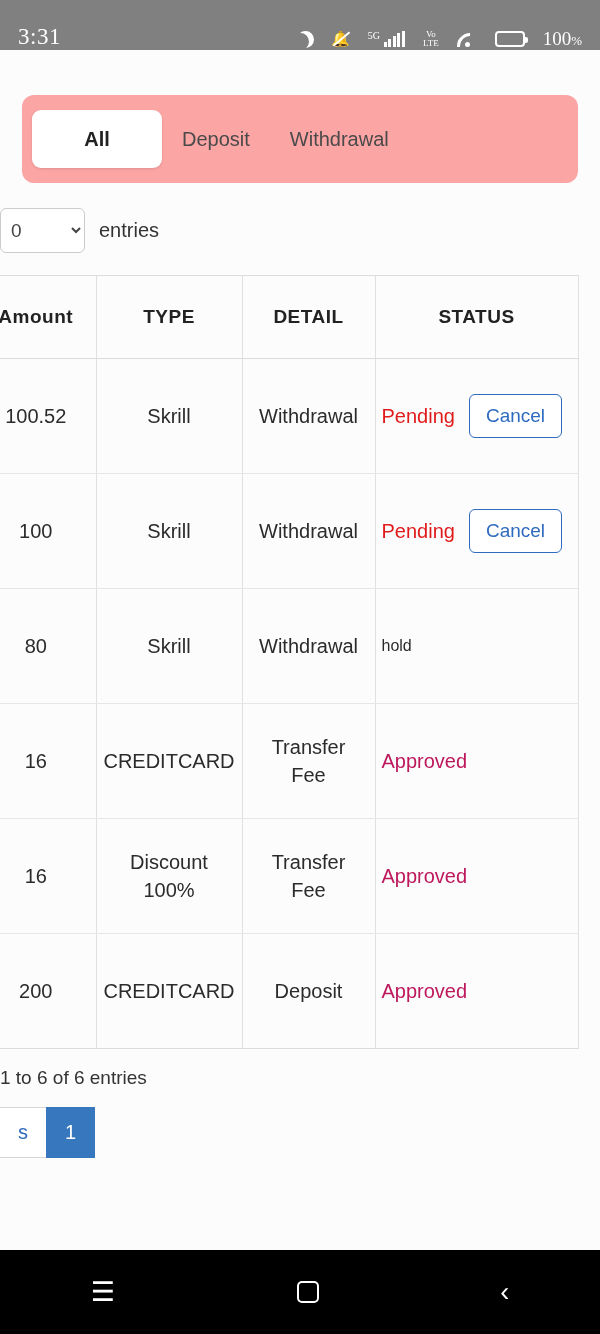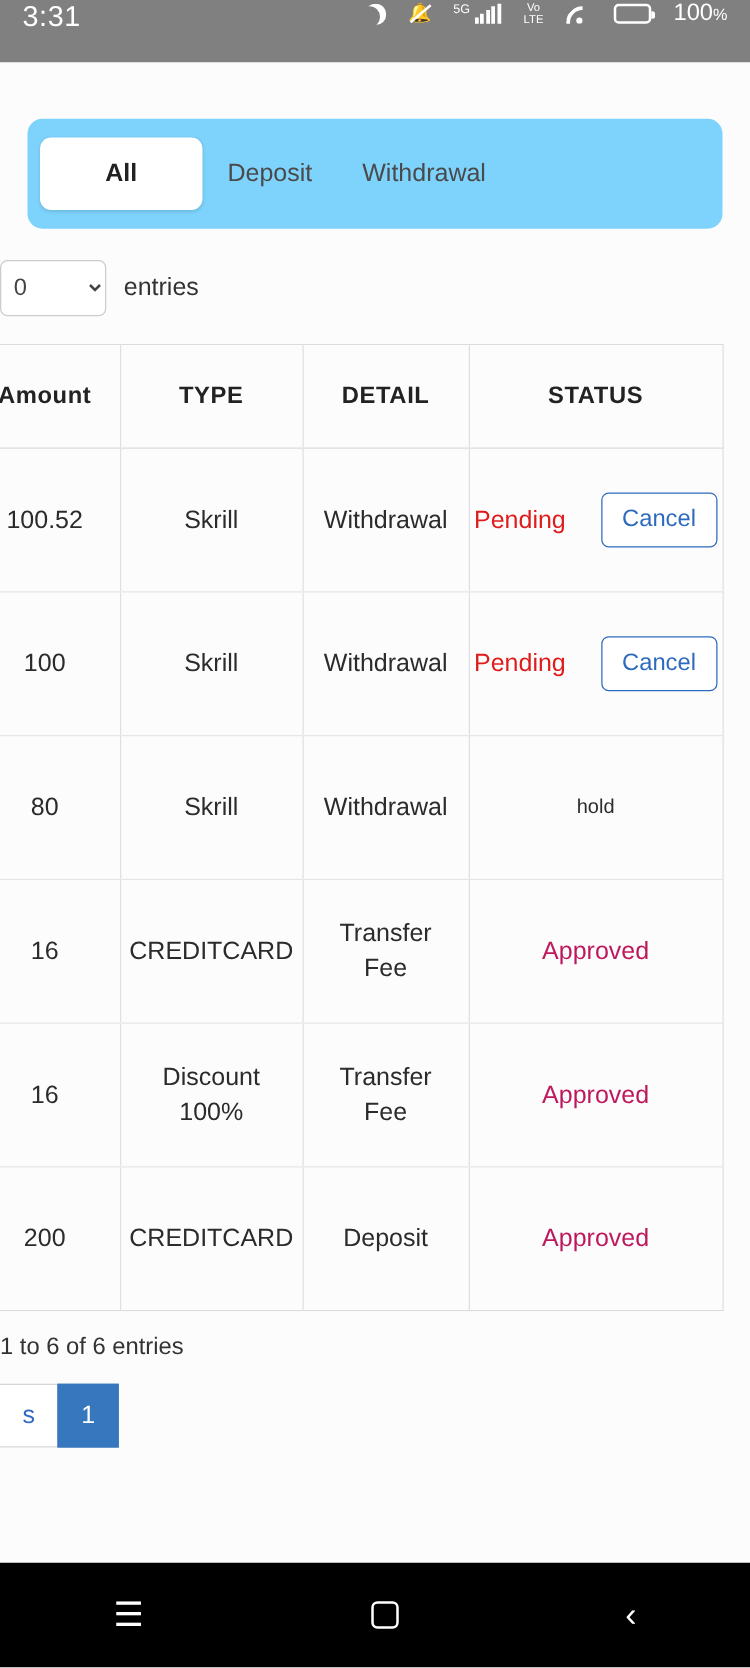"3:31" .statusbar { align-items: flex-start -> flex-end; font-family: none -> Liberation Serif, serif }
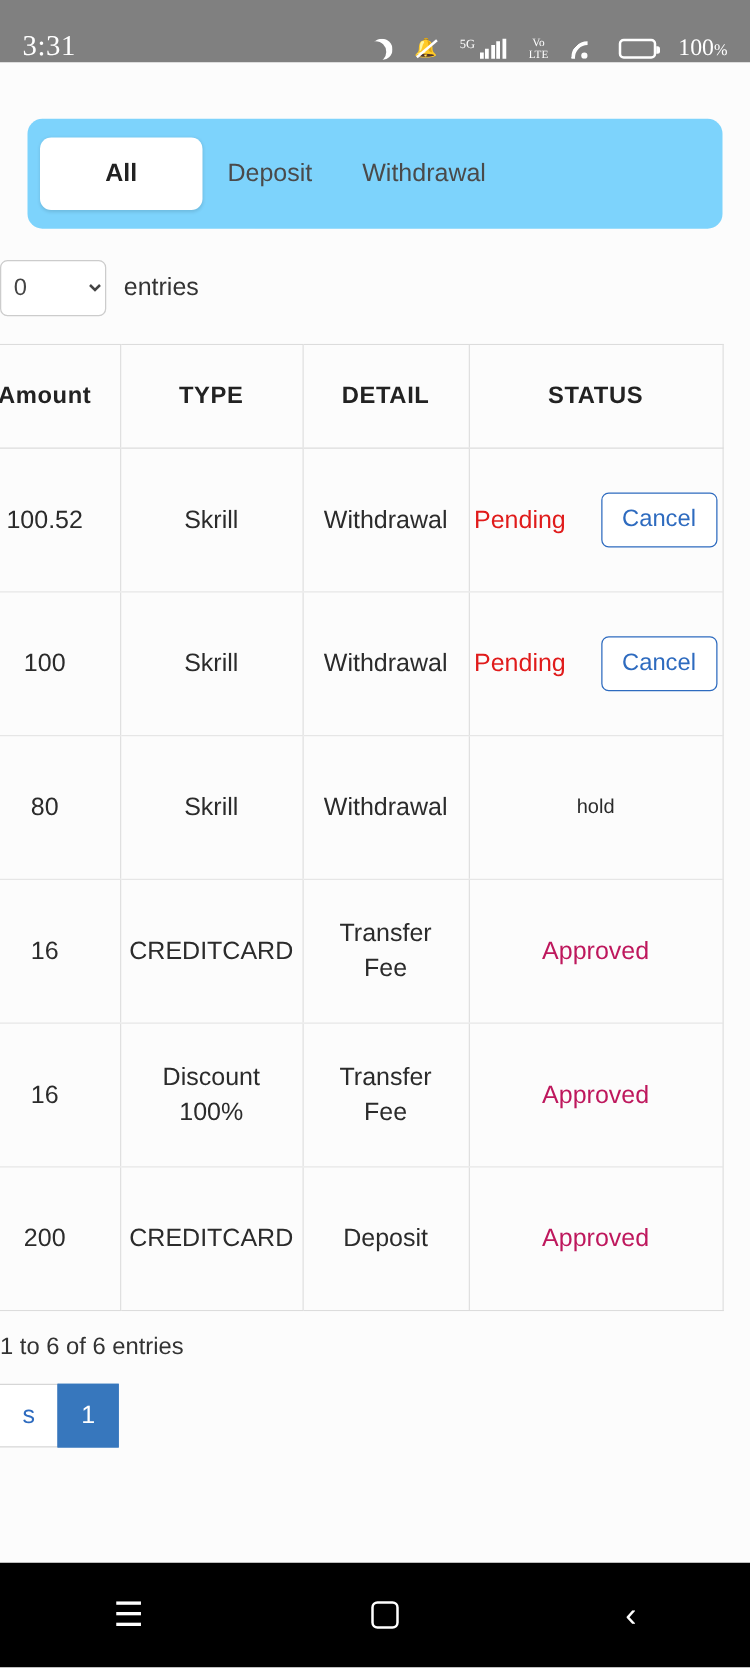"All" .tabs { background: #7dd3fc -> #fca5a5 }
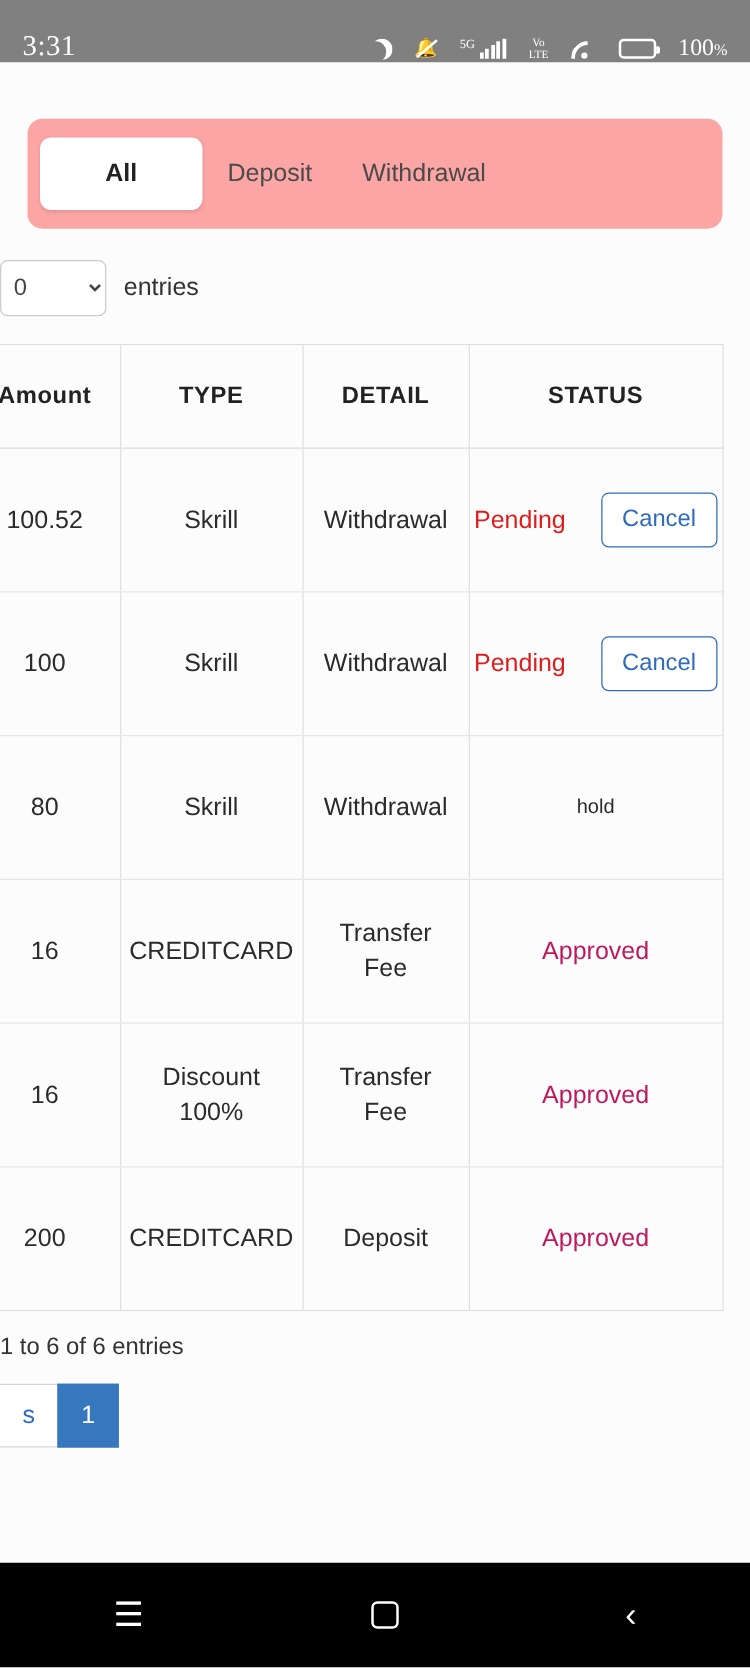"Pending" .status-cell { gap: 28px -> 14px; justify-content: center -> flex-start }
